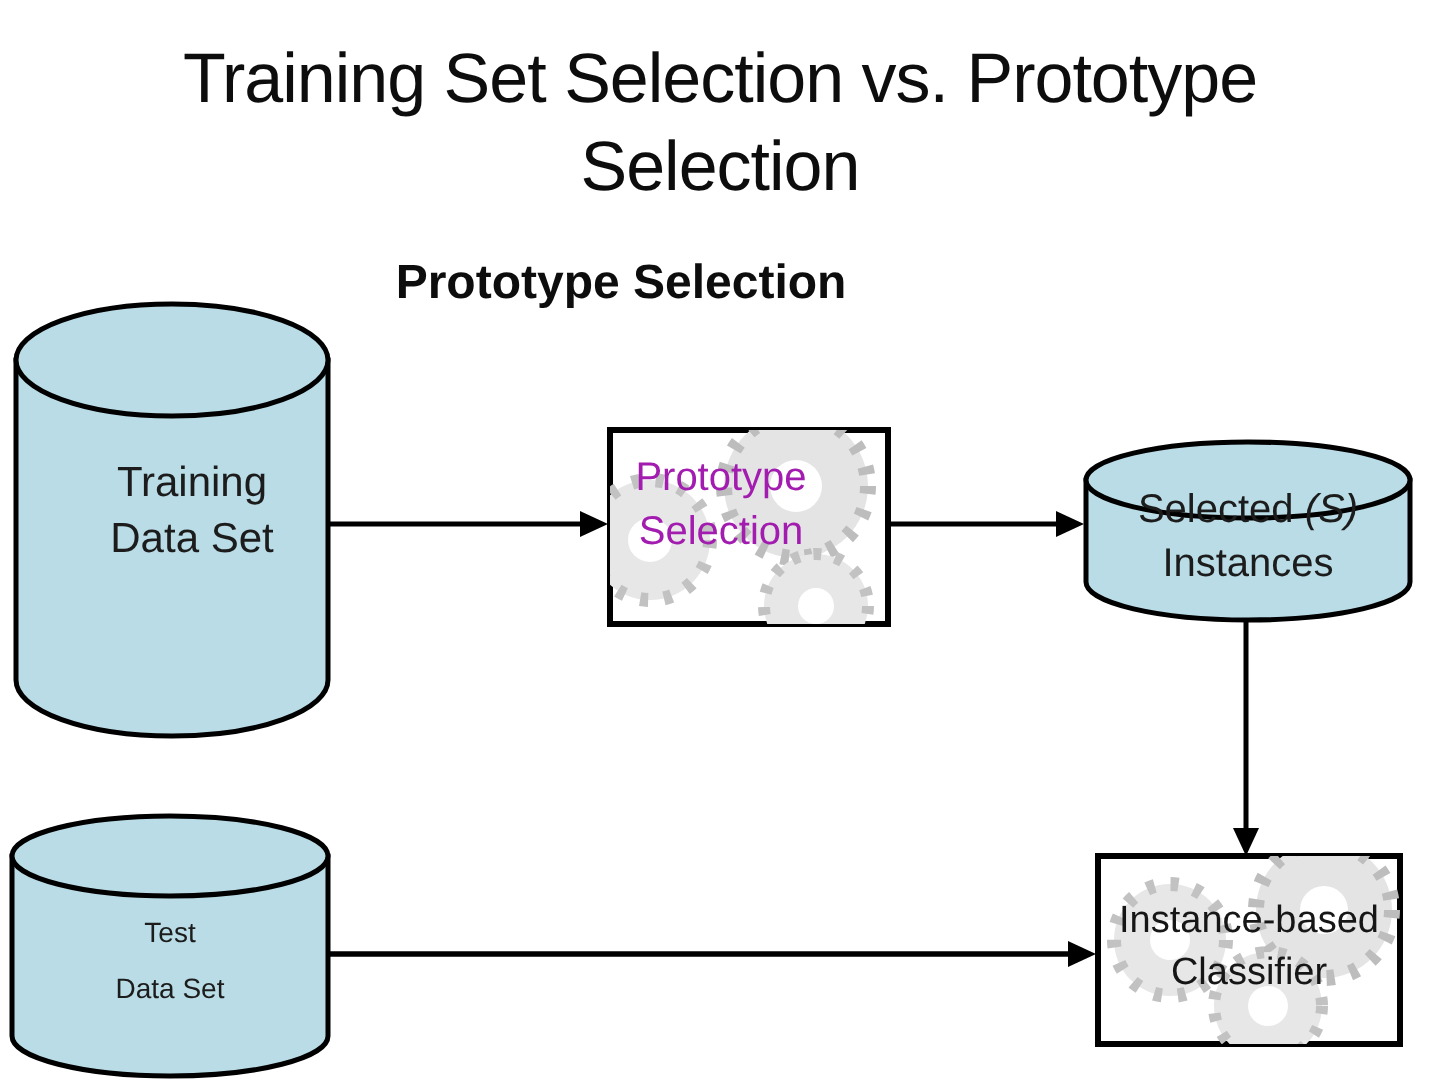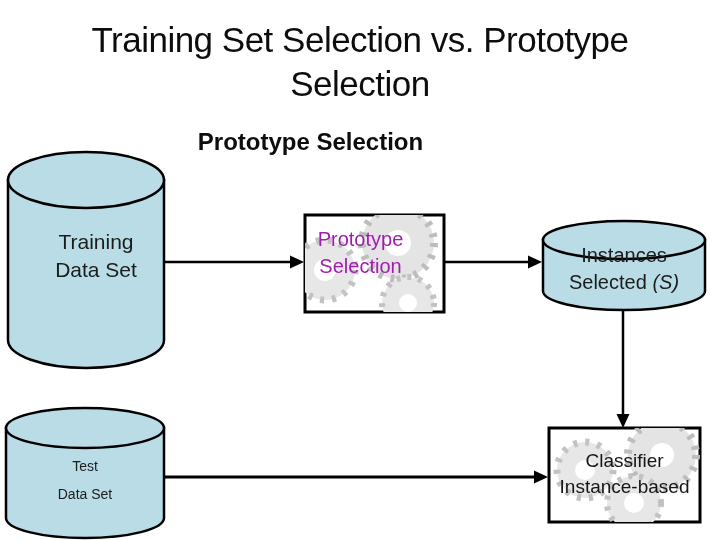"Instances" div { order: before "Selected (S)" -> after "Selected (S)" }
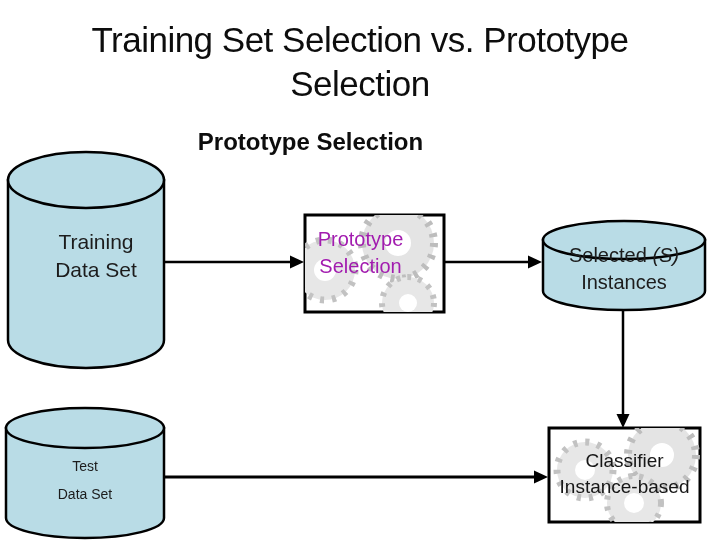"Classifier" div { order: before "Instance-based" -> after "Instance-based" }
